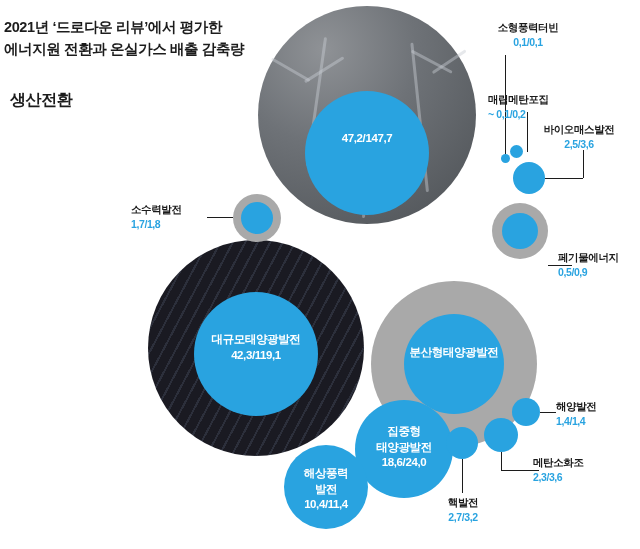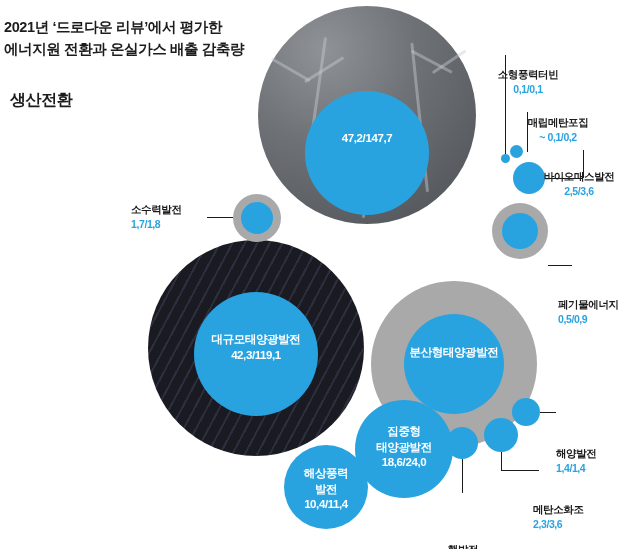"소형풍력터빈" .callout.right { margin-top: 47px -> none }
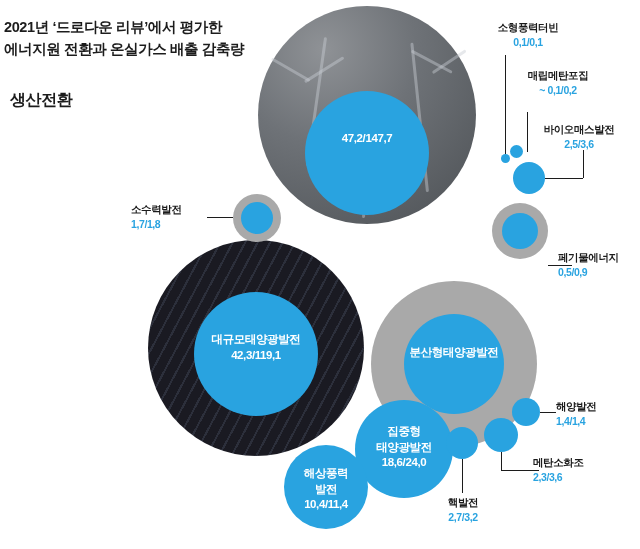"매립메탄포집" div.callout { text-align: center -> none; top: 68px -> 92px }
